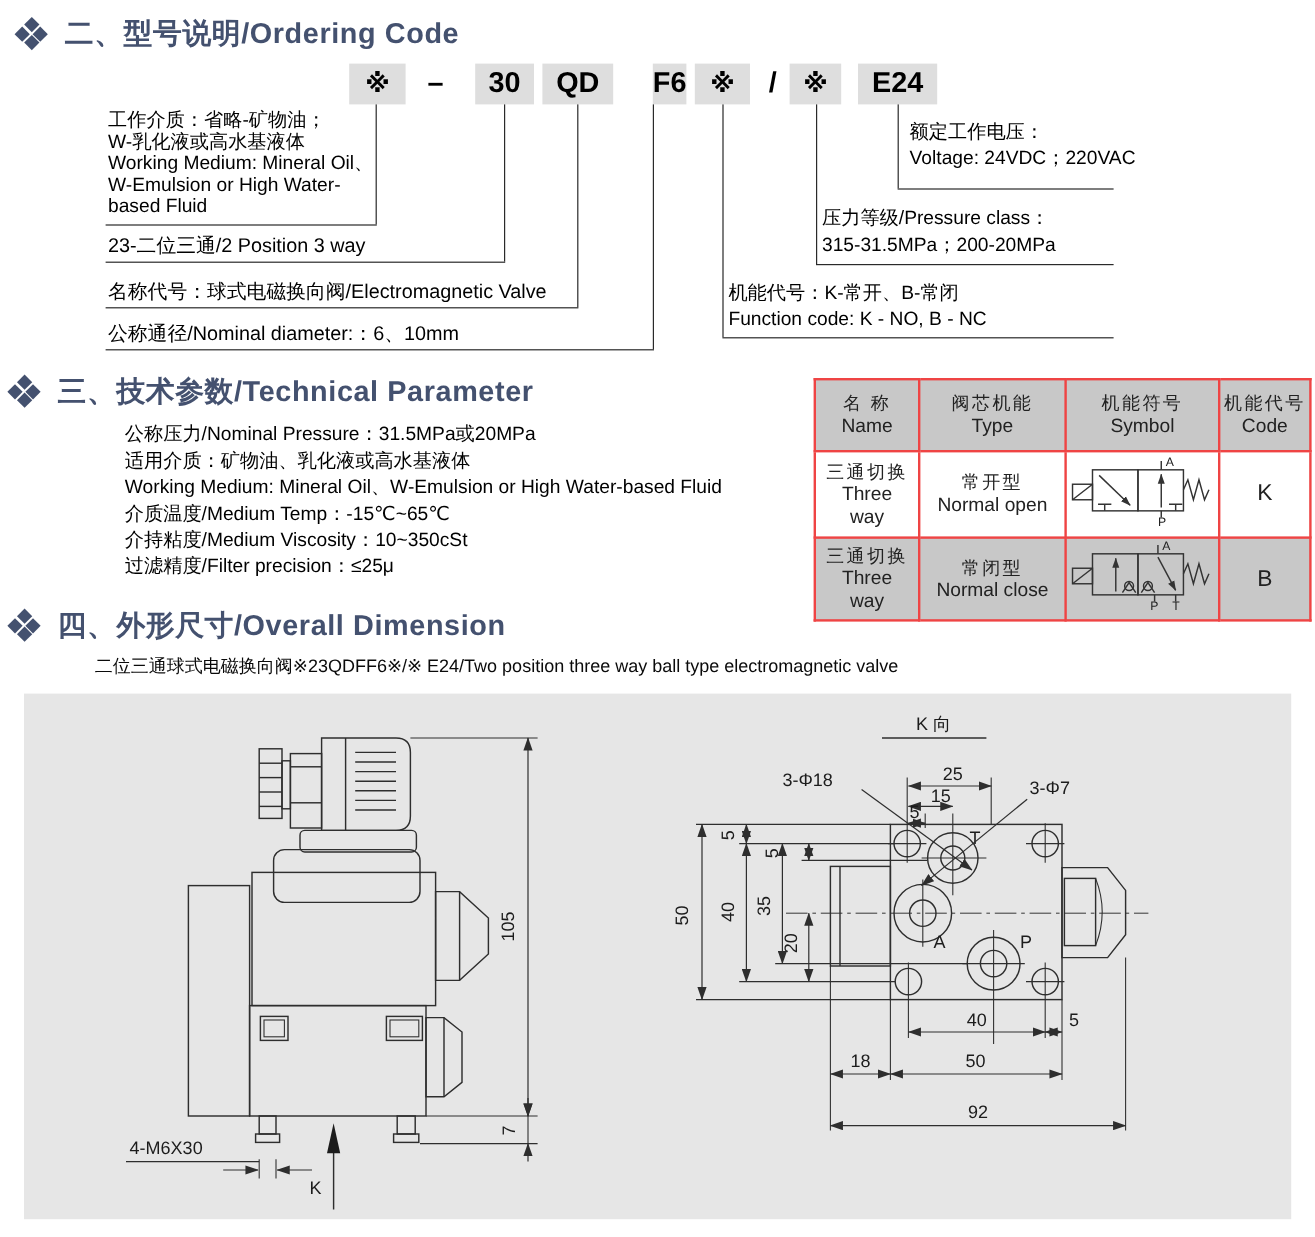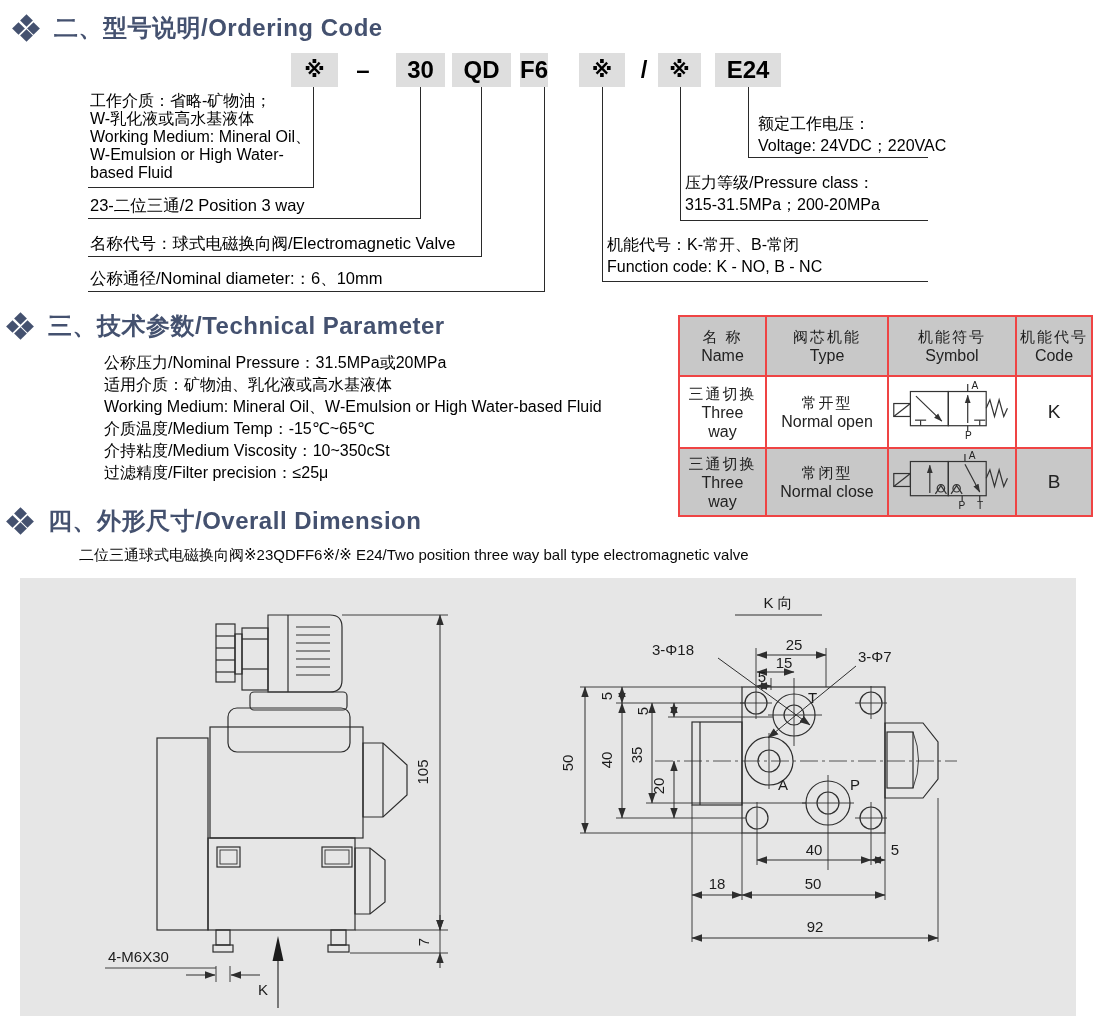"F6" span.seg { left: 520px -> 544px }
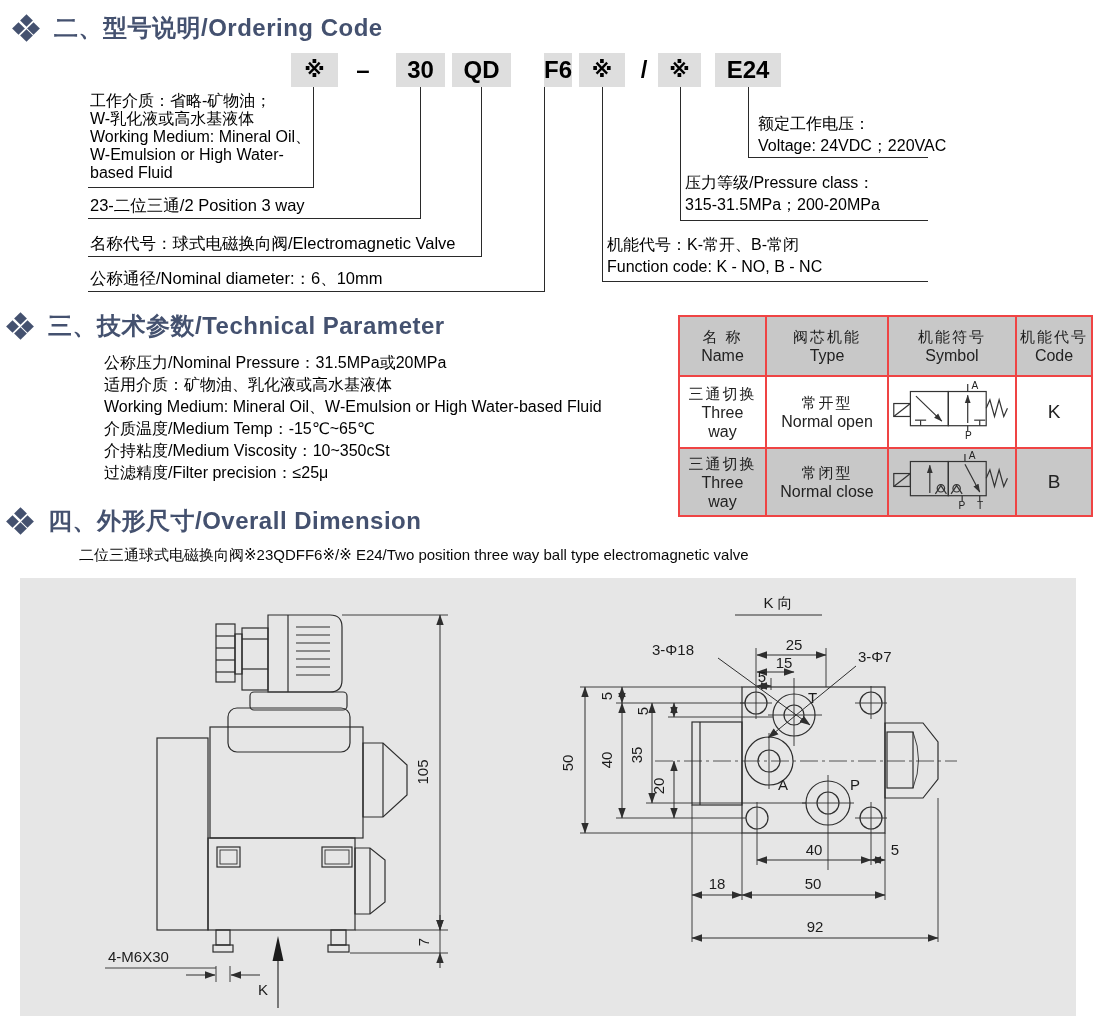"额定工作电压：" div.callout { top: 113px -> 100px }
